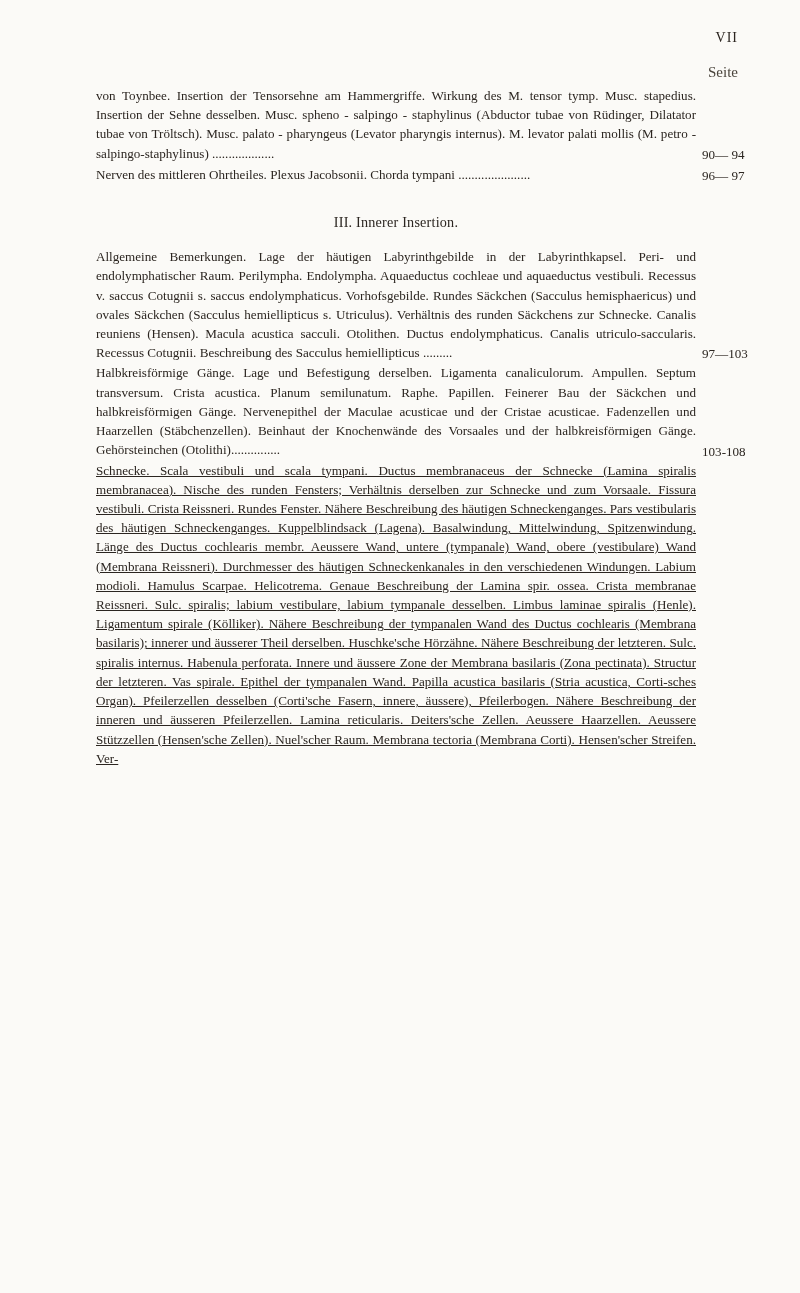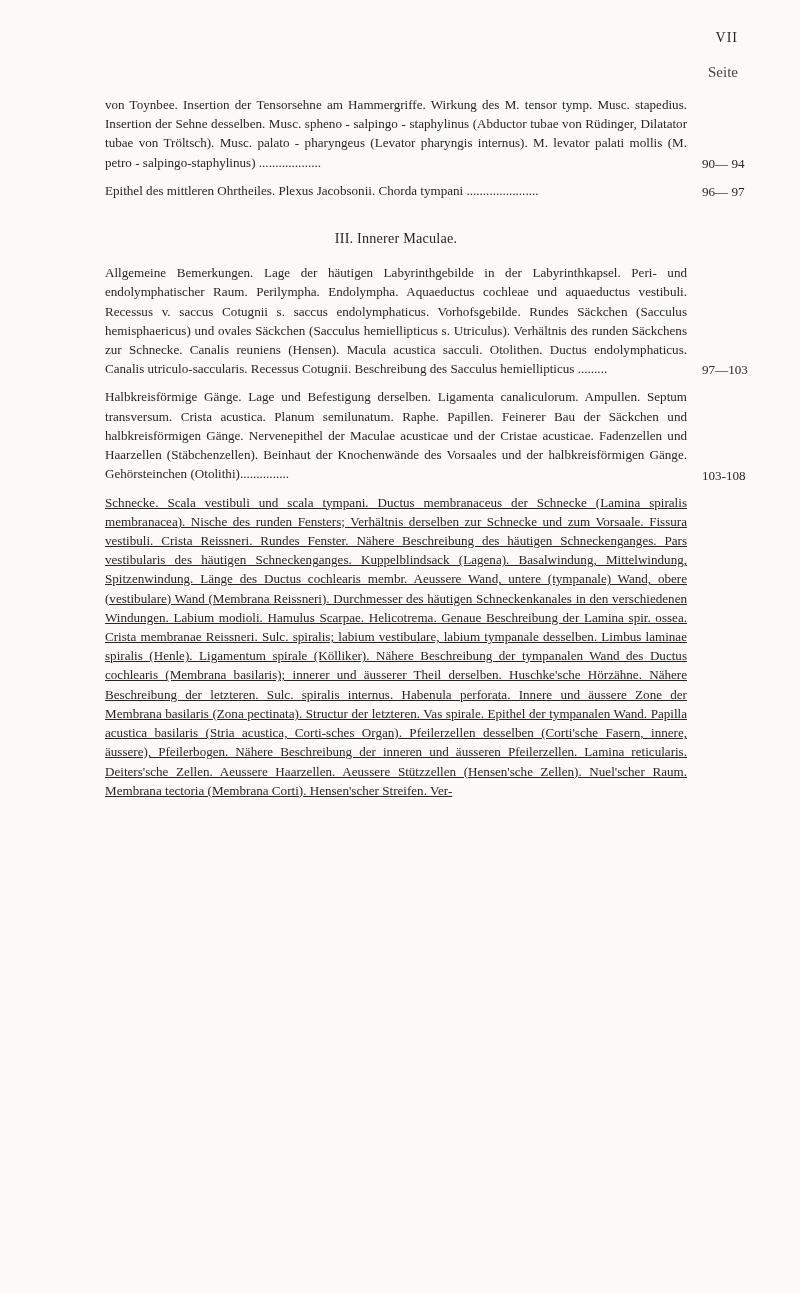"von Toynbee. Insertion der Tensorsehne" .para { margin: 9px -> 0 }
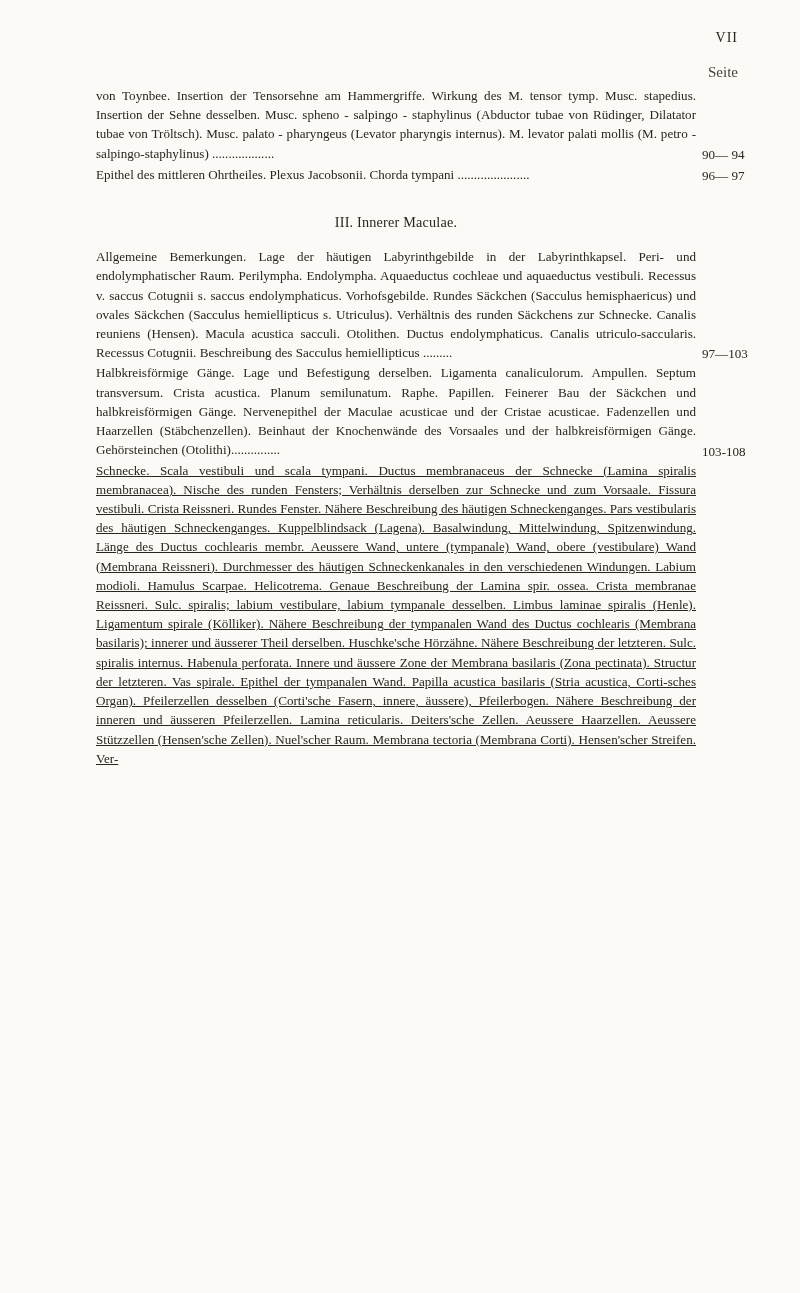"Epithel des mittleren Ohrtheiles. Plexus" div.para { text: Epithel -> Nerven }
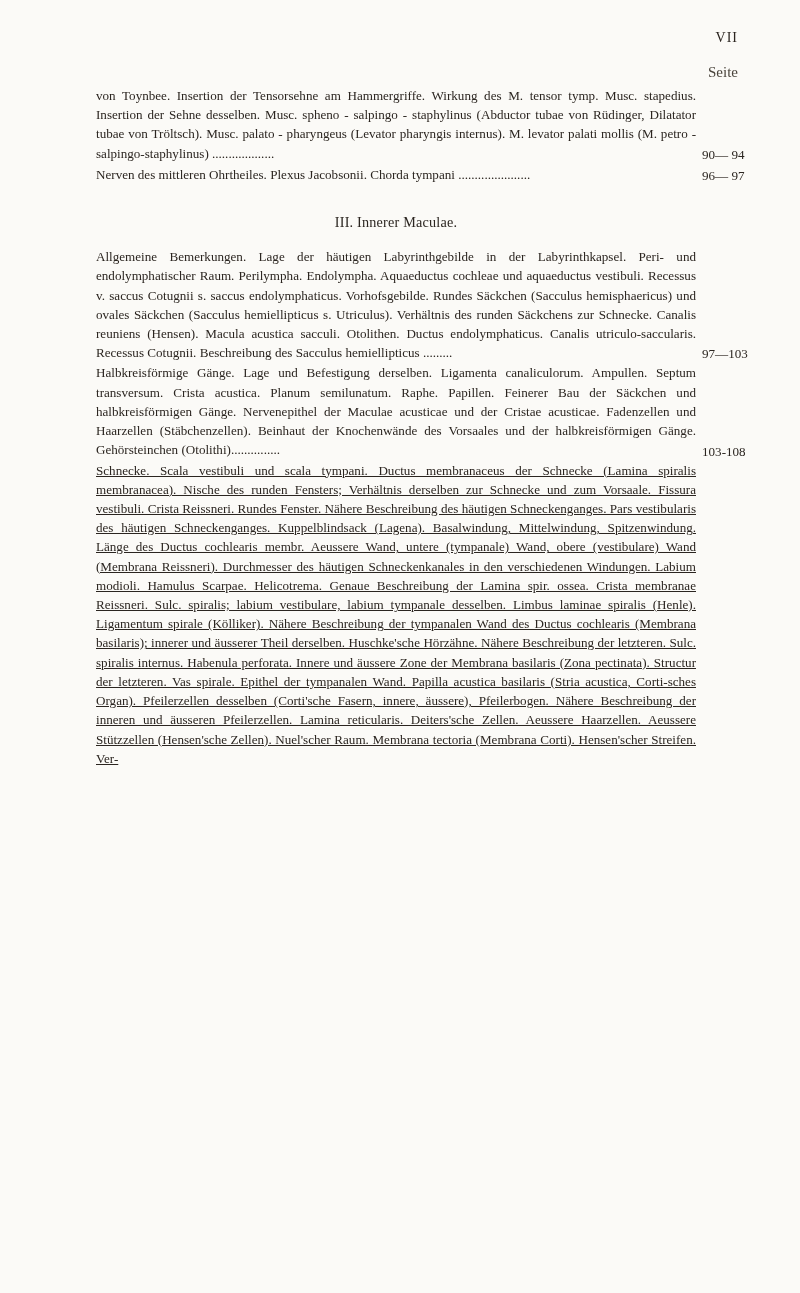"III. Innerer Maculae." div.sec-head { text: Maculae -> Insertion }
